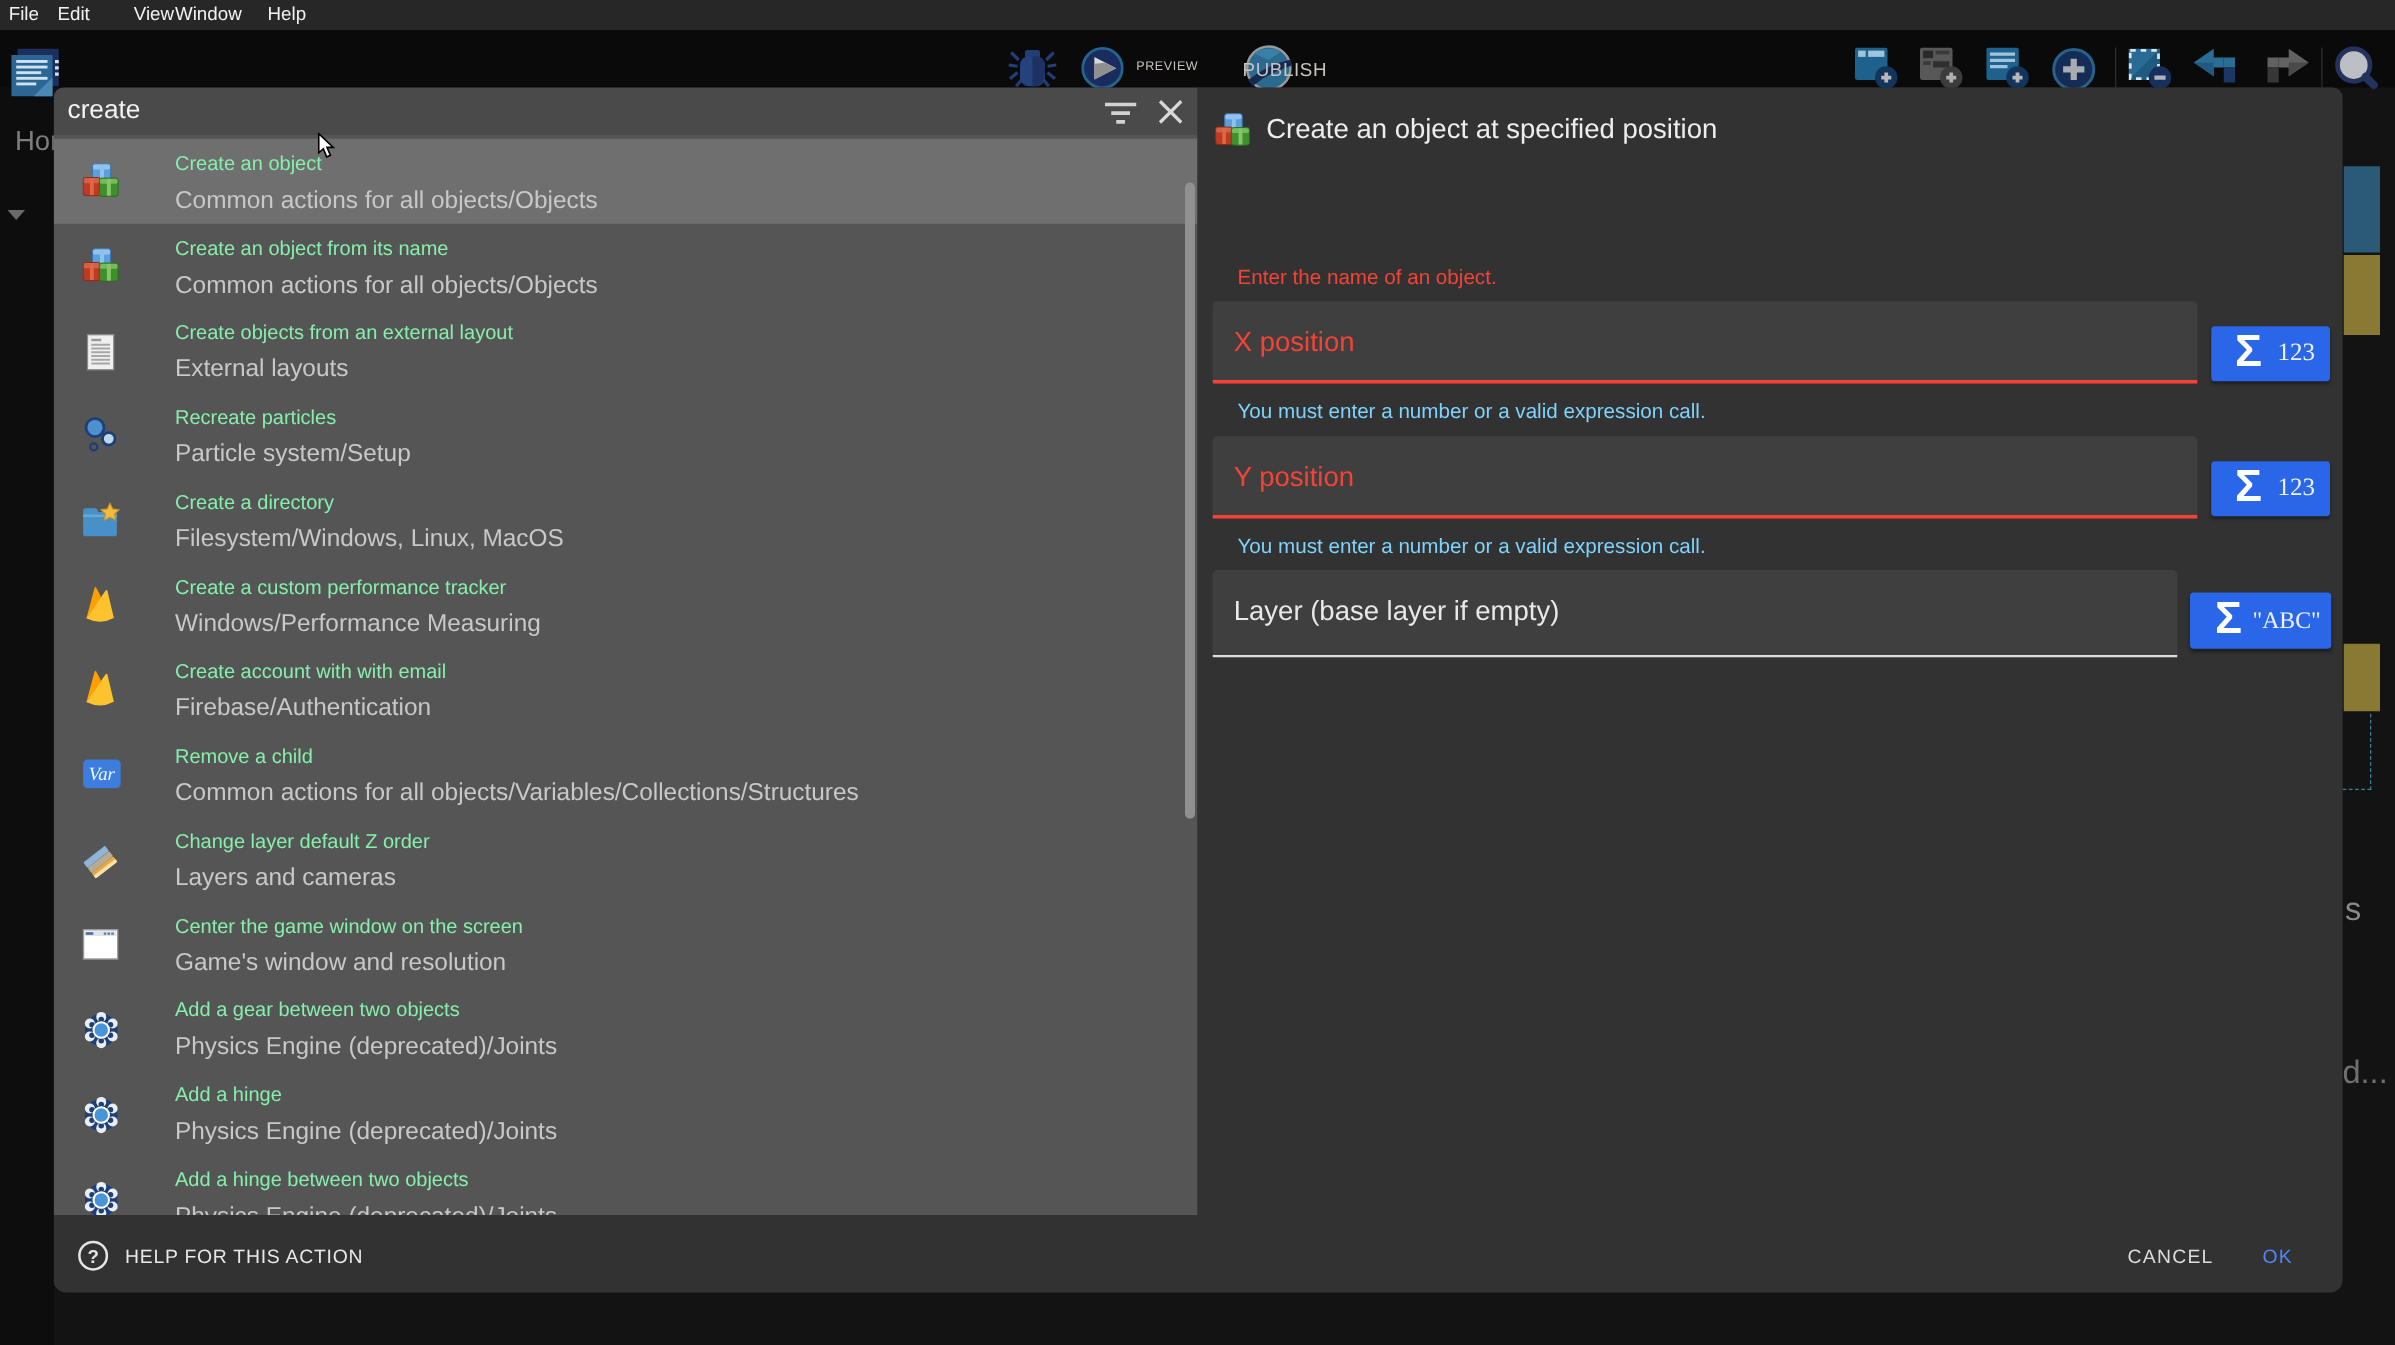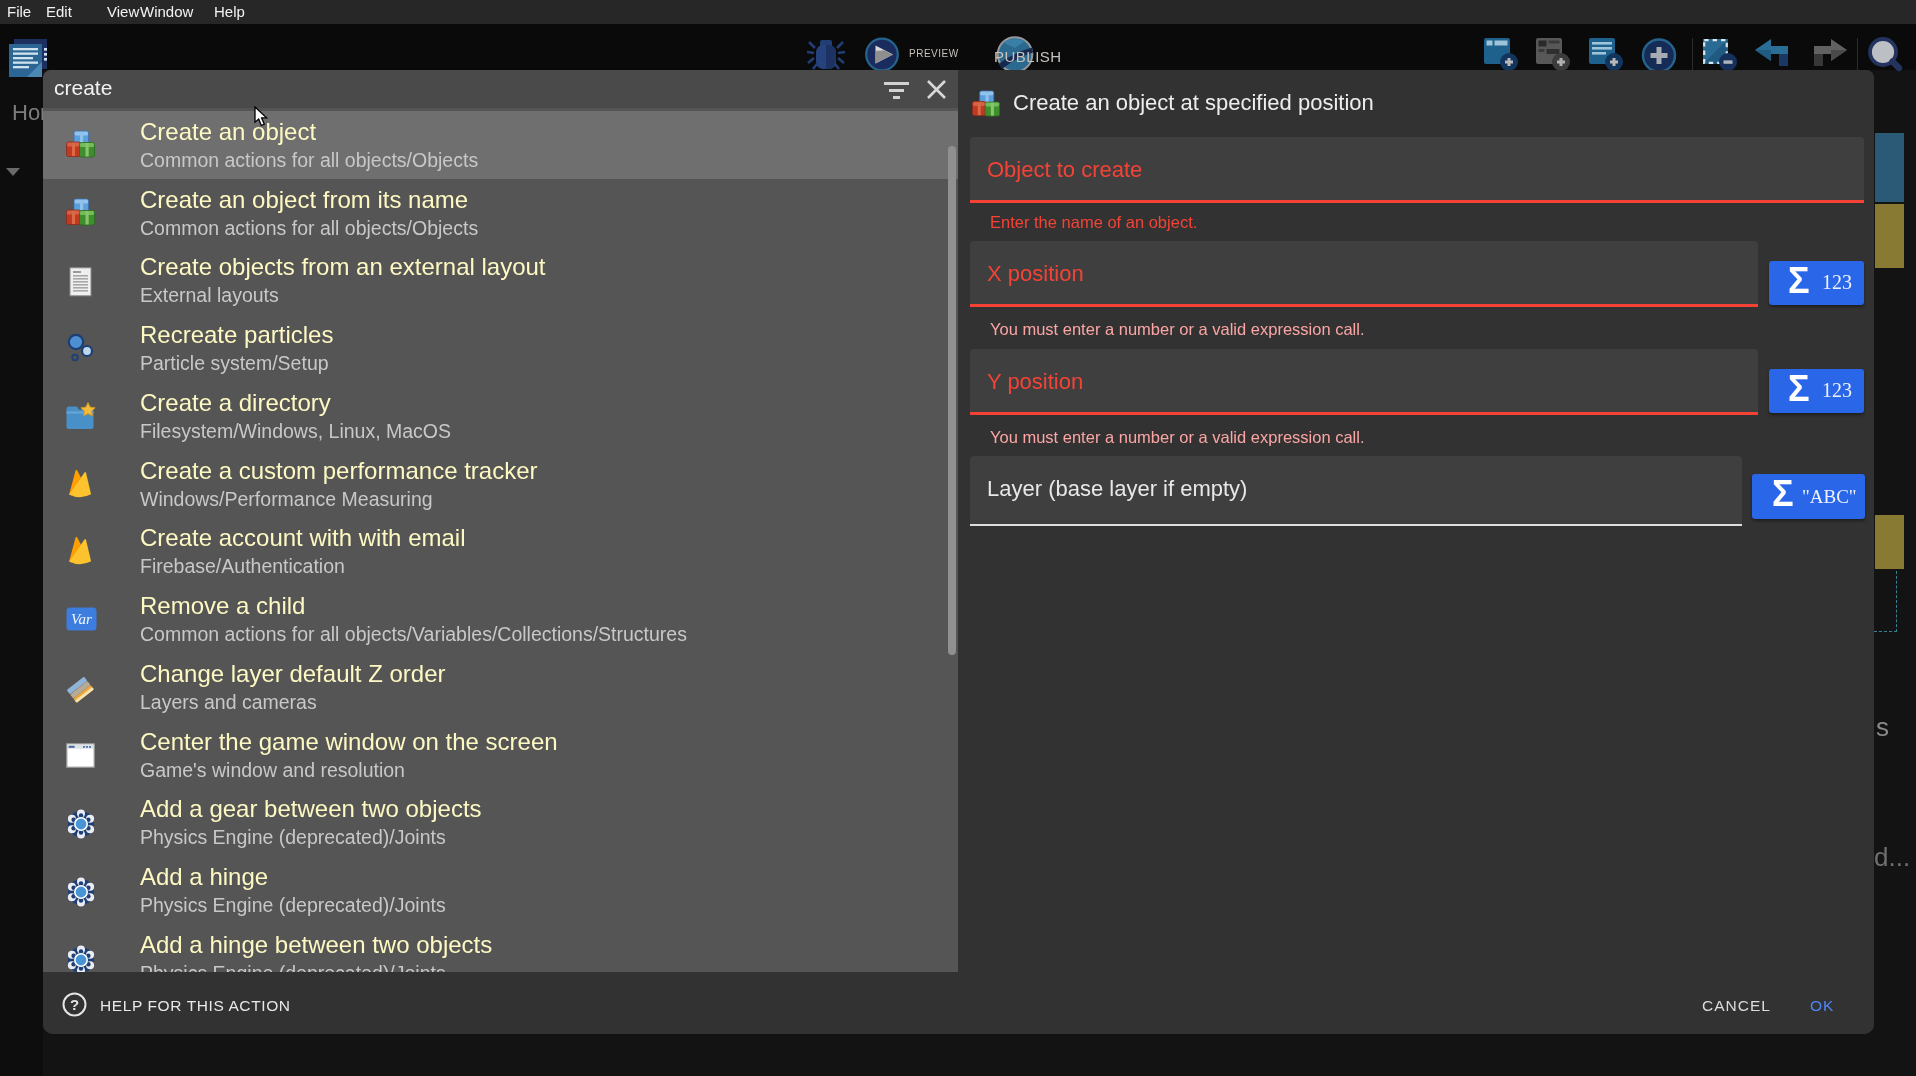"Create an object" .row .t { color: #fef9c3 -> #86efac; font-size: 24px -> 16px }
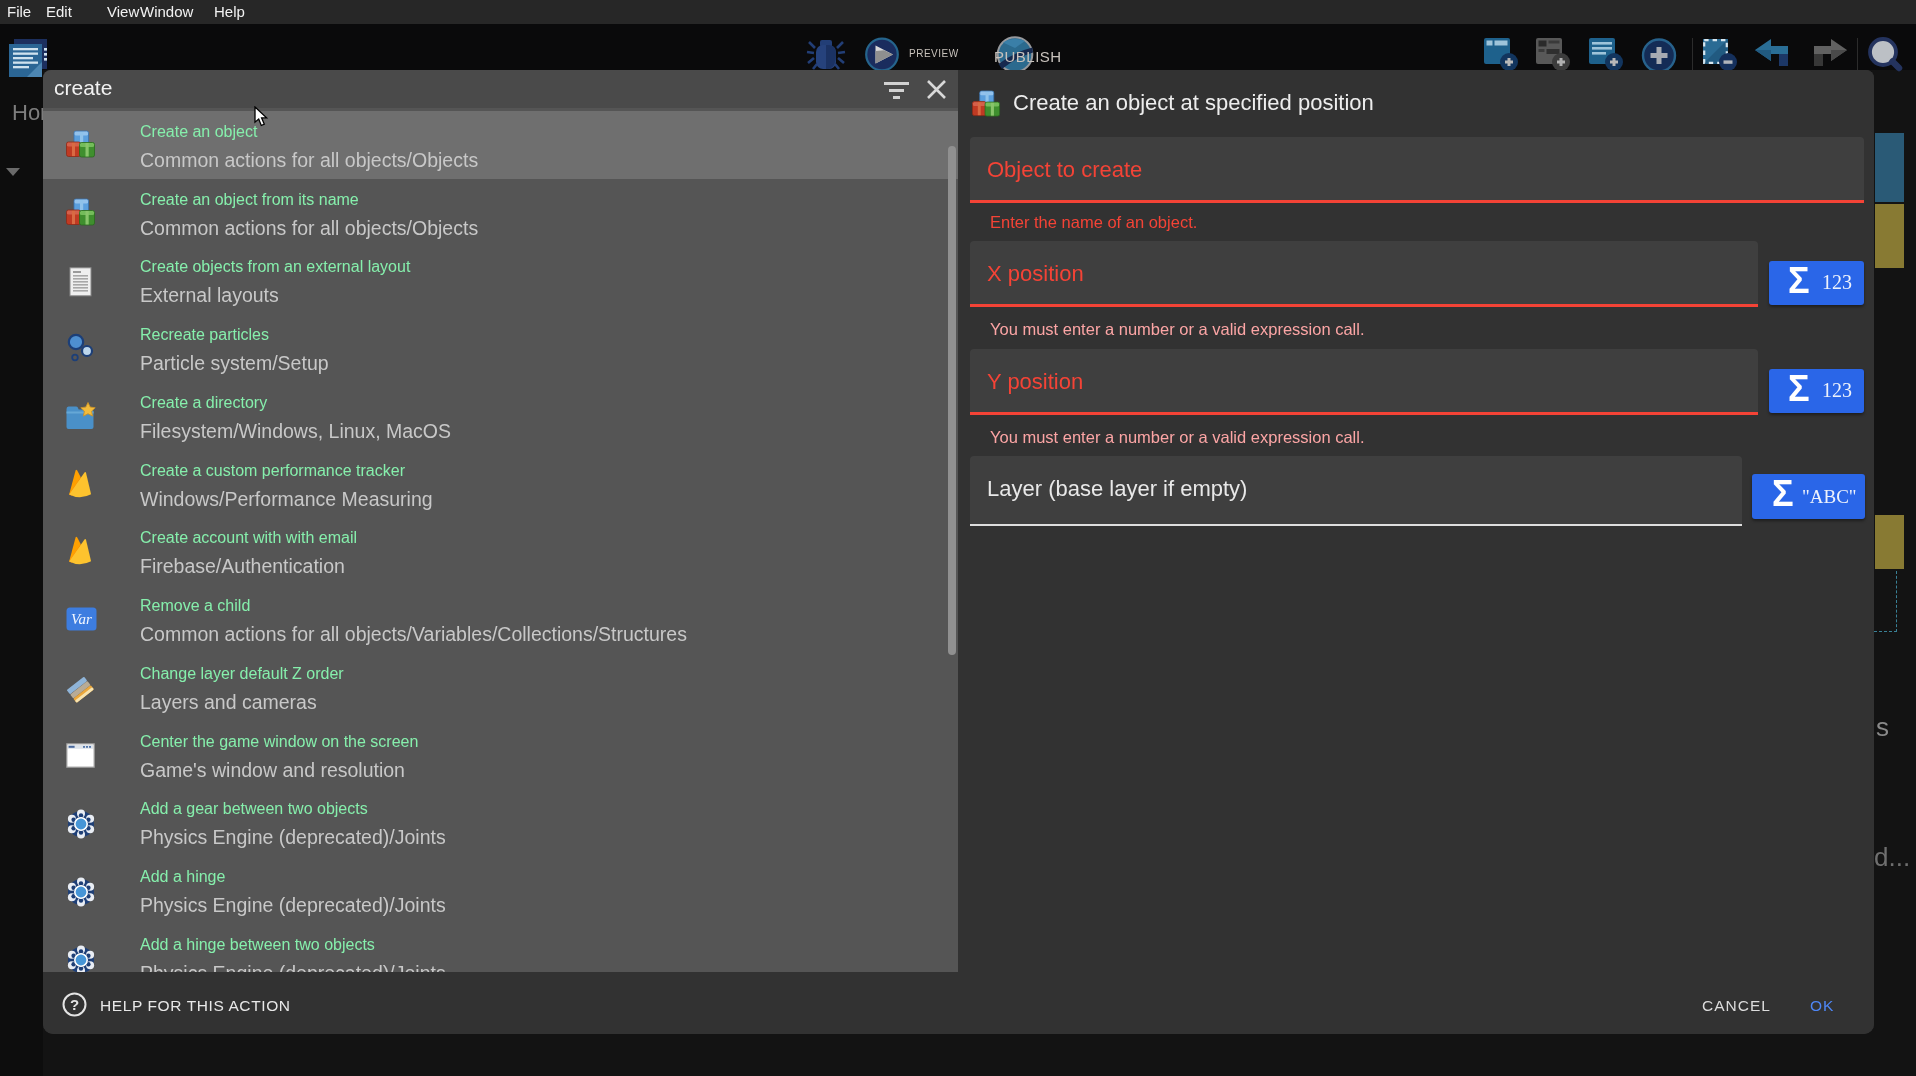"Object to create" div.field { html: <div> <div>Object to create</div> </div> -> none }
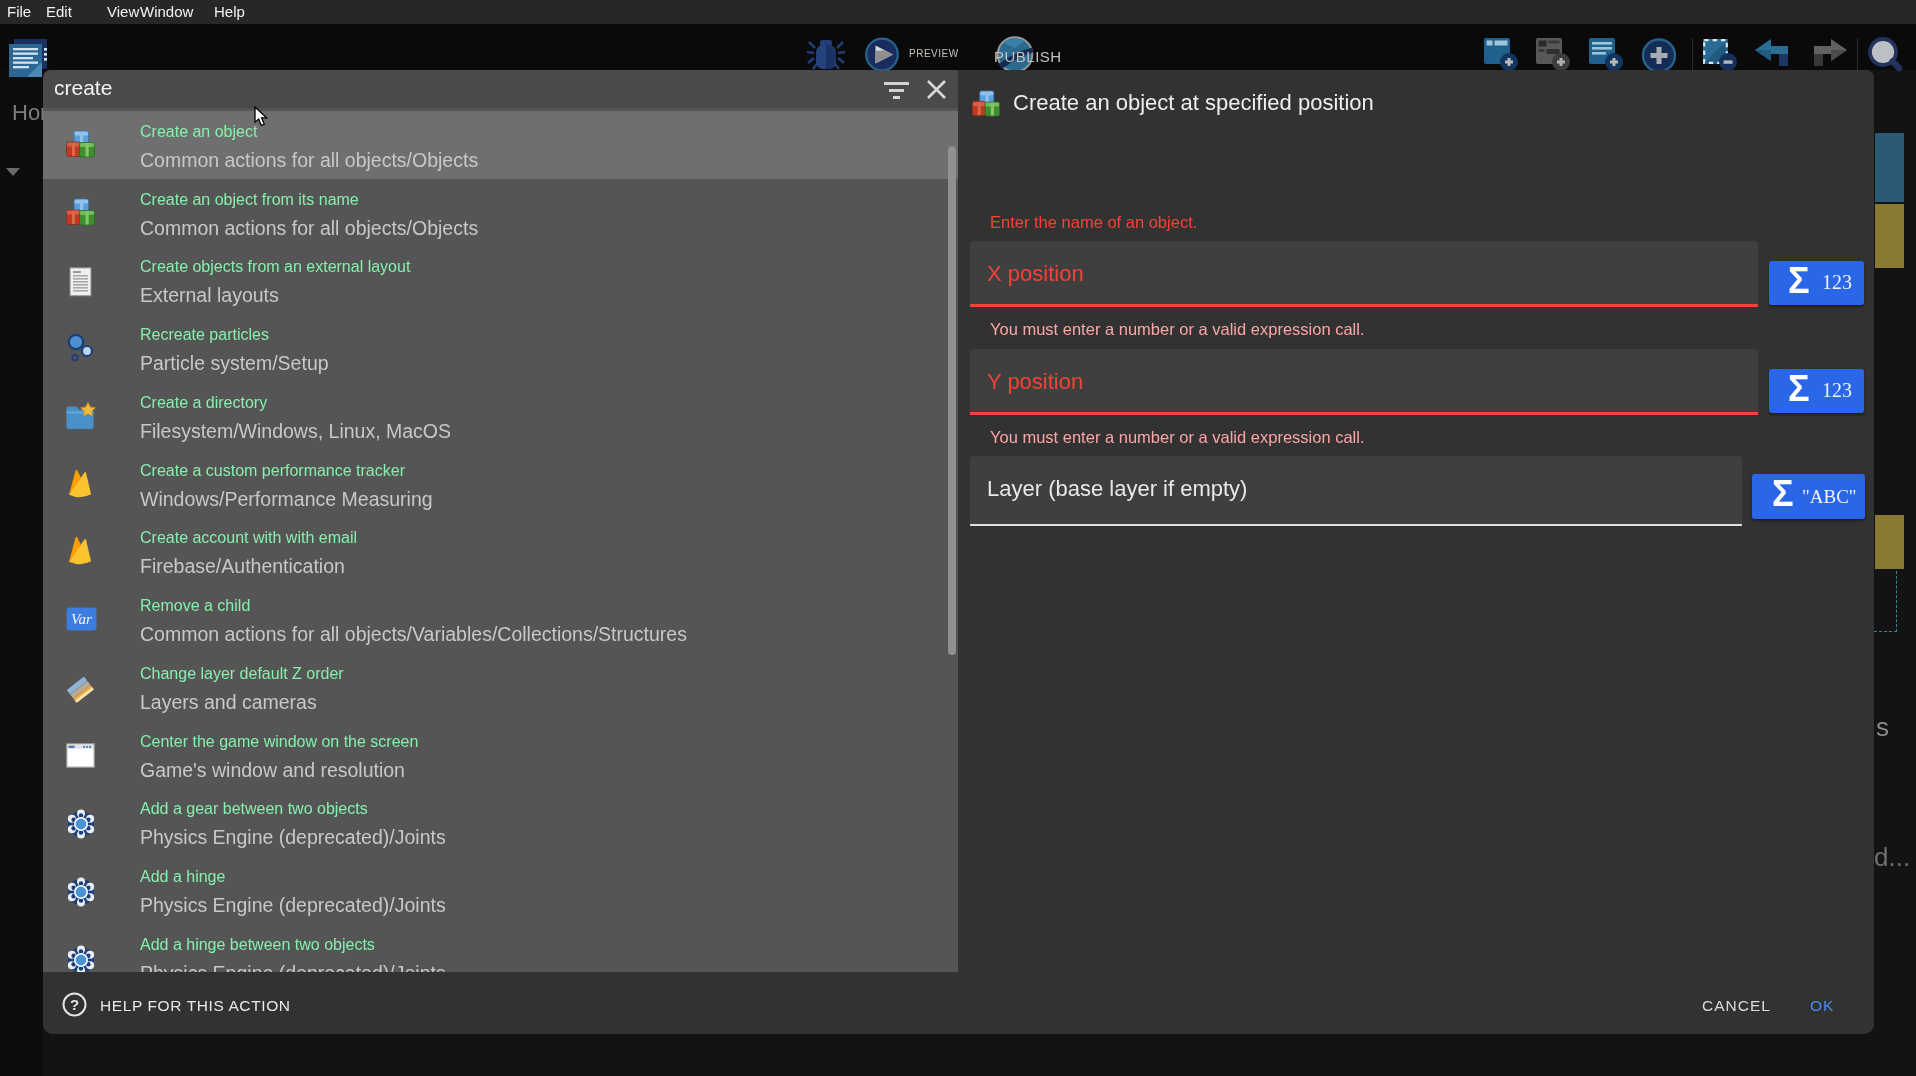"You must enter a number" .ferr { color: #fca5a5 -> #7dd3fc }
